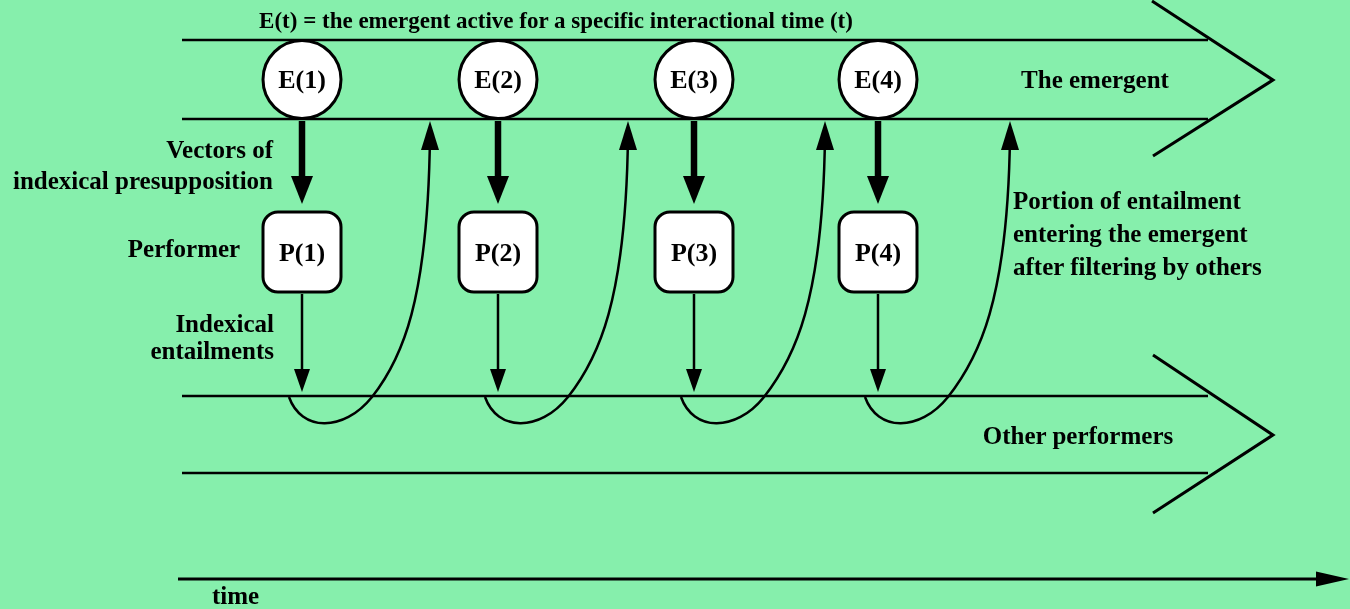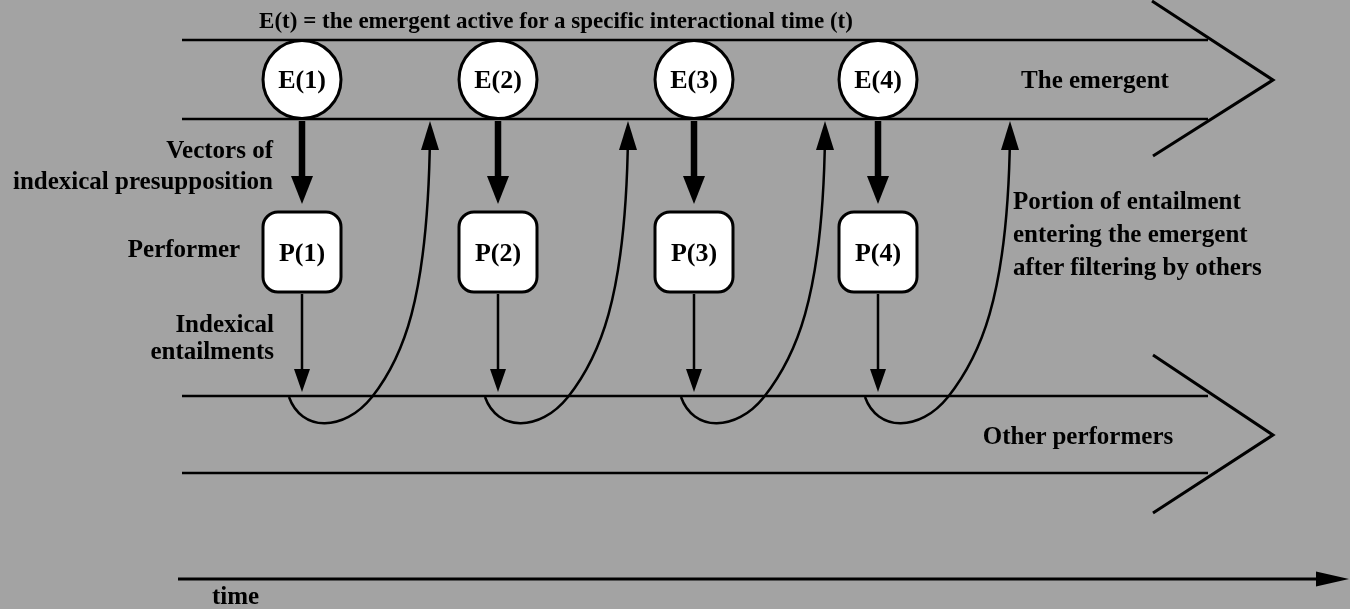"E(t) = the emergent active" .stage { background: #a3a3a3 -> #86efac }
